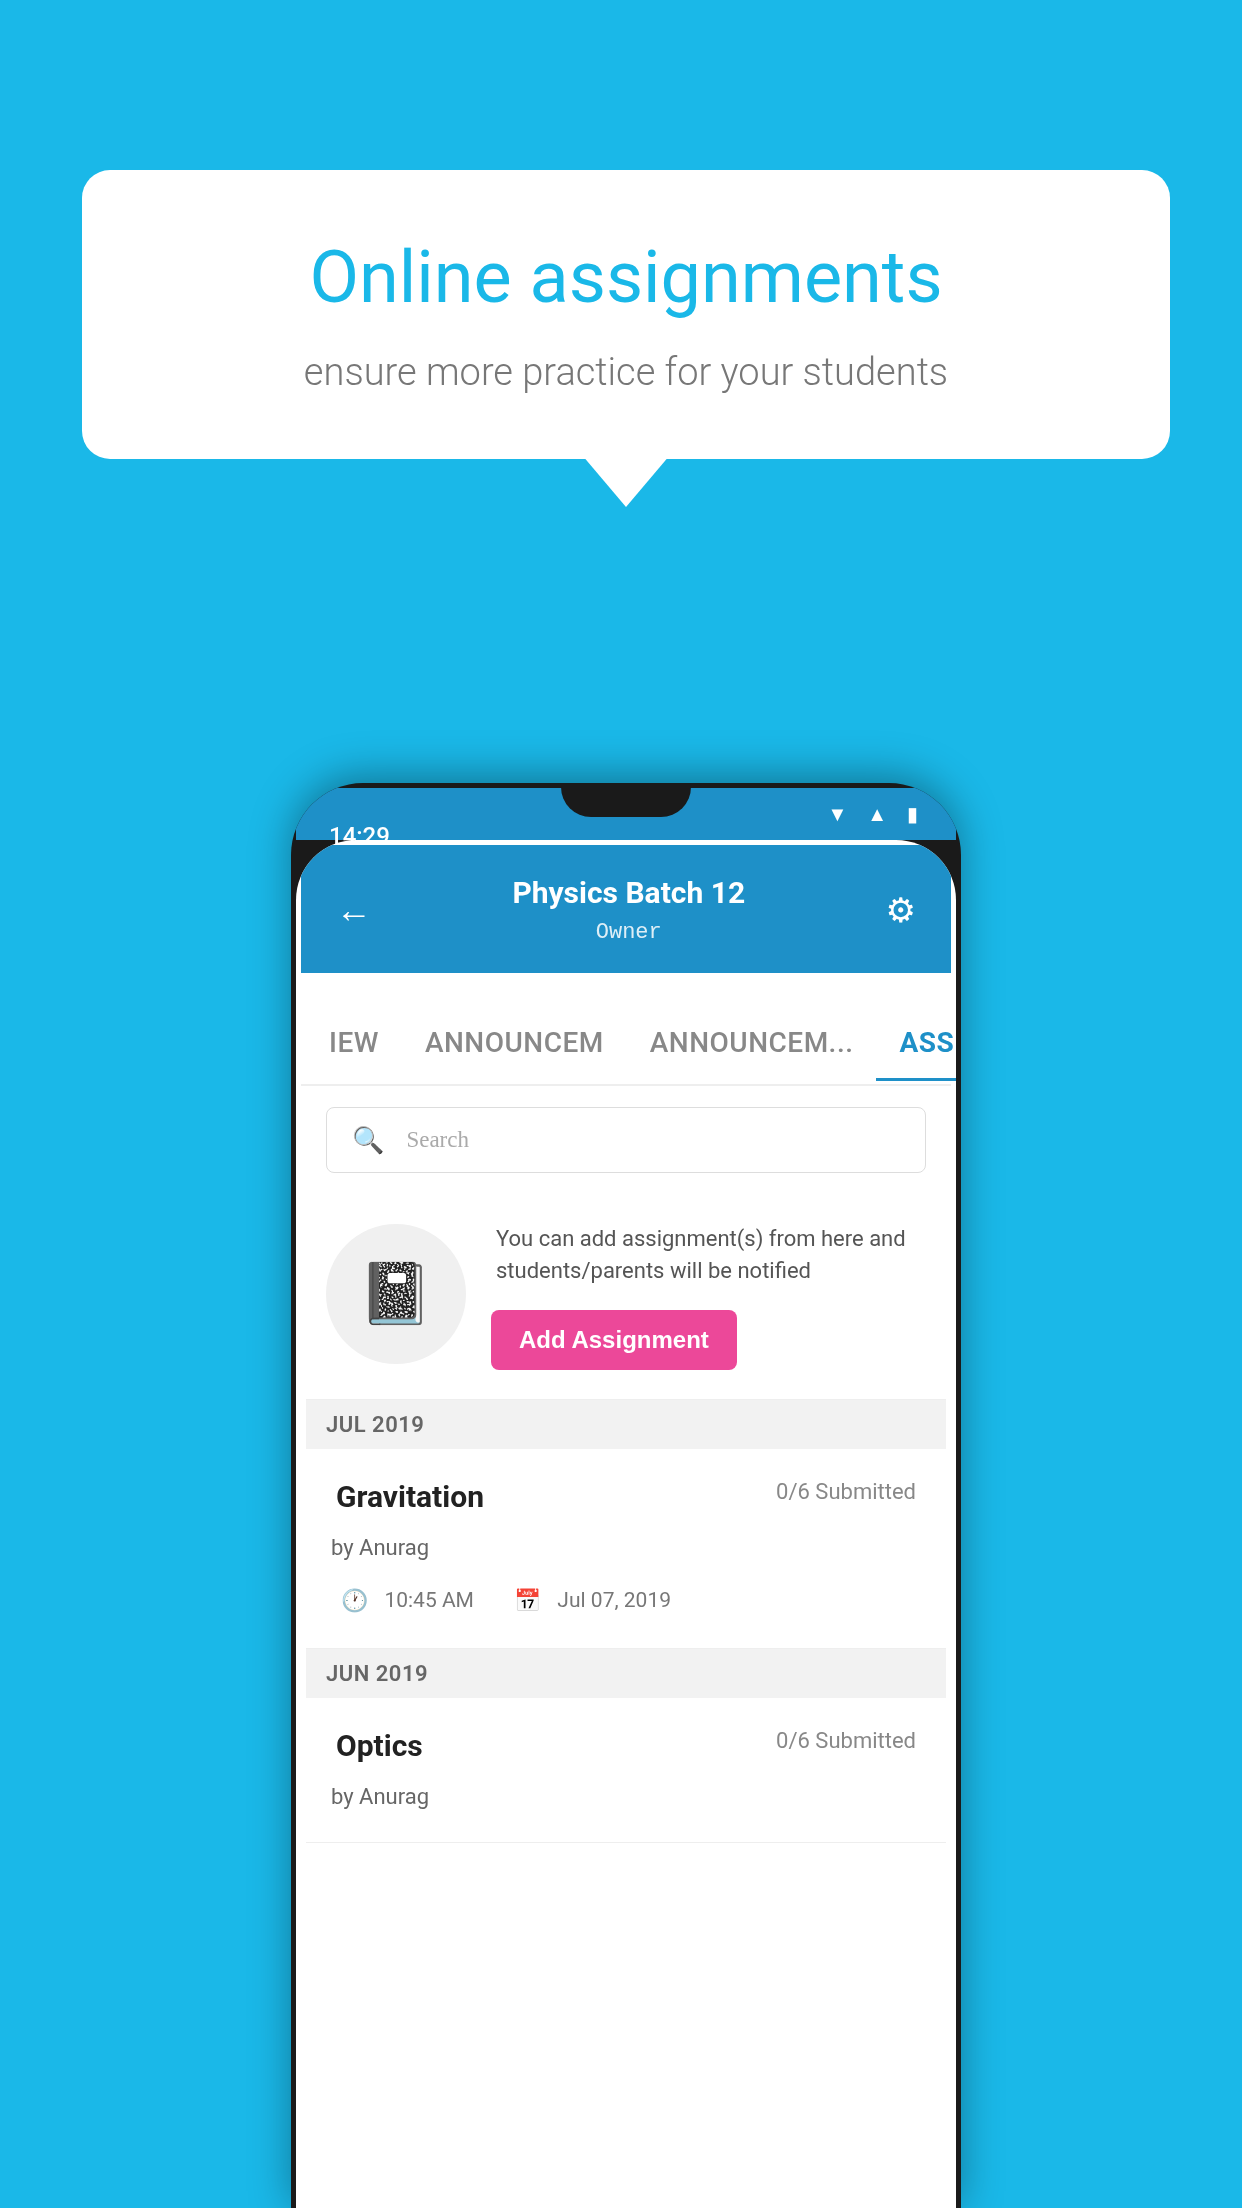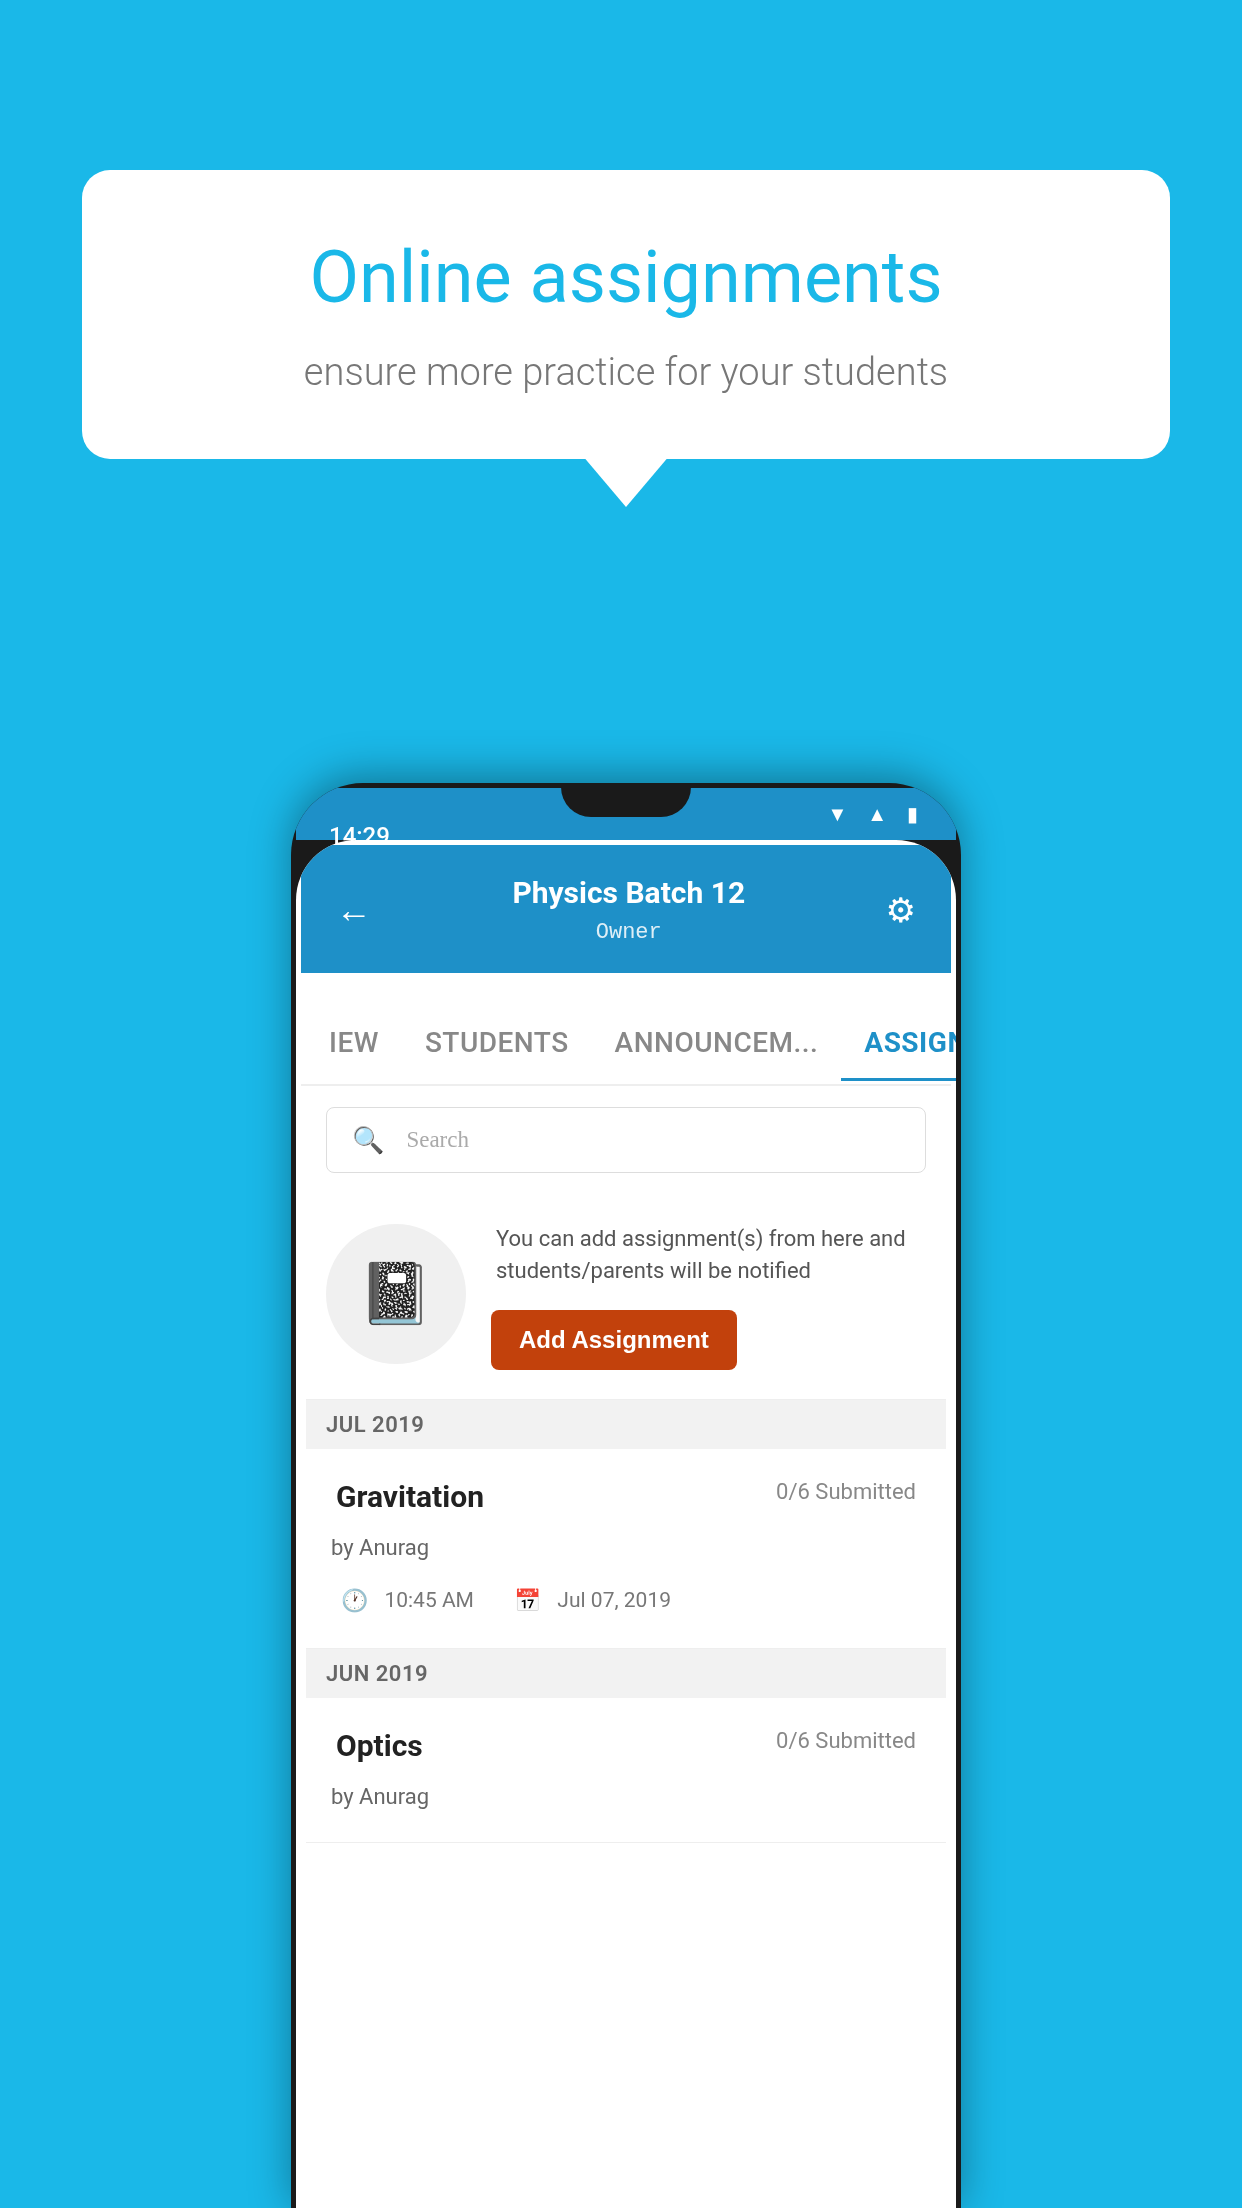"STUDENTS" span { text: STUDENTS -> ANNOUNCEM }
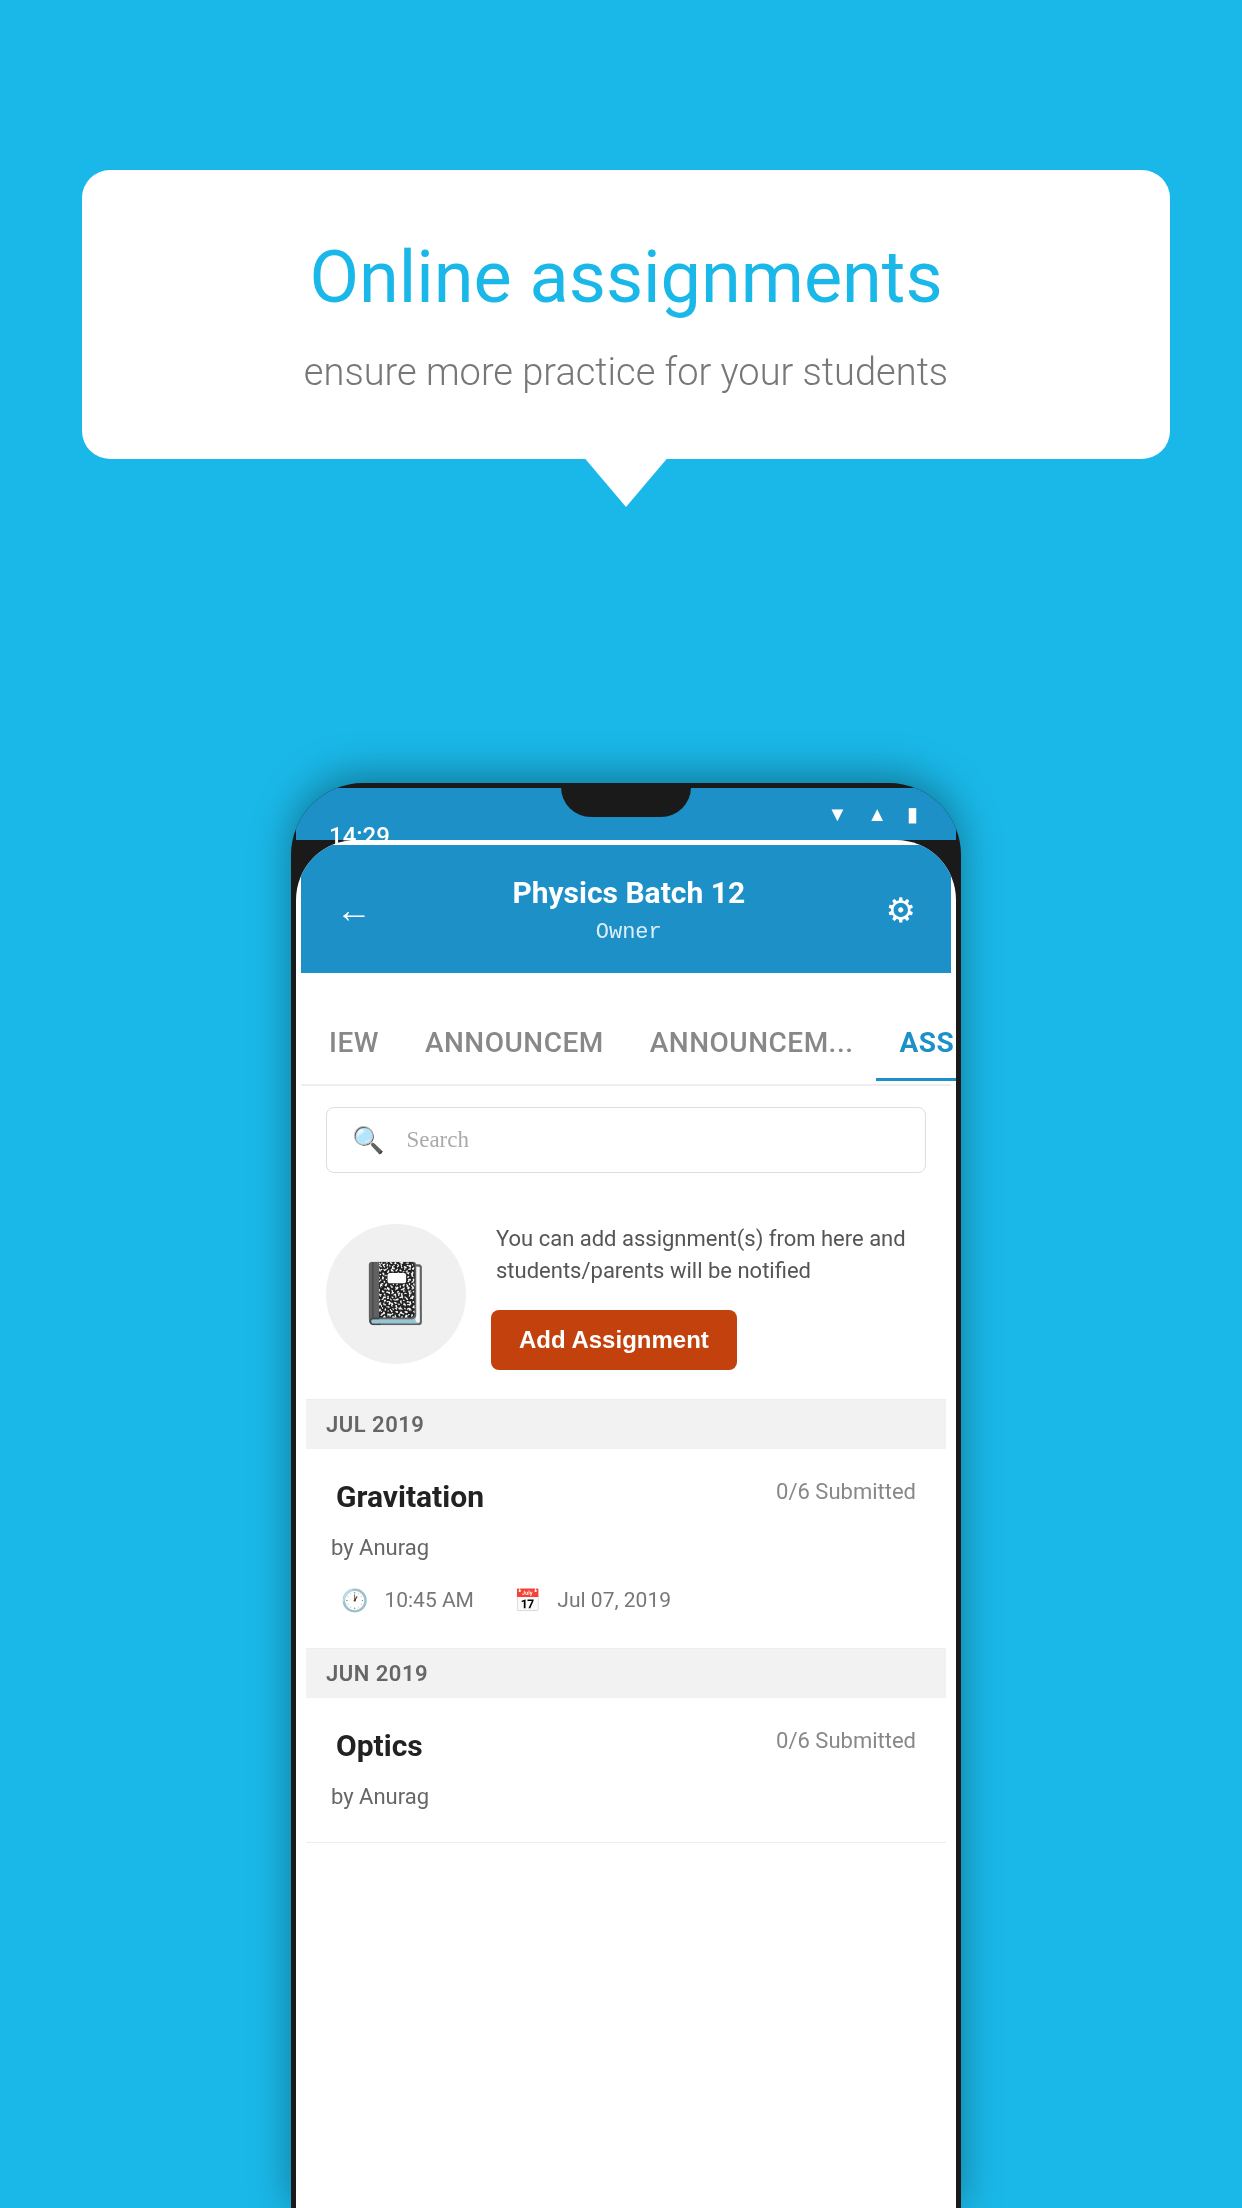"Add Assignment" .add-assignment-btn { background: #c2410c -> #ec4899 }
